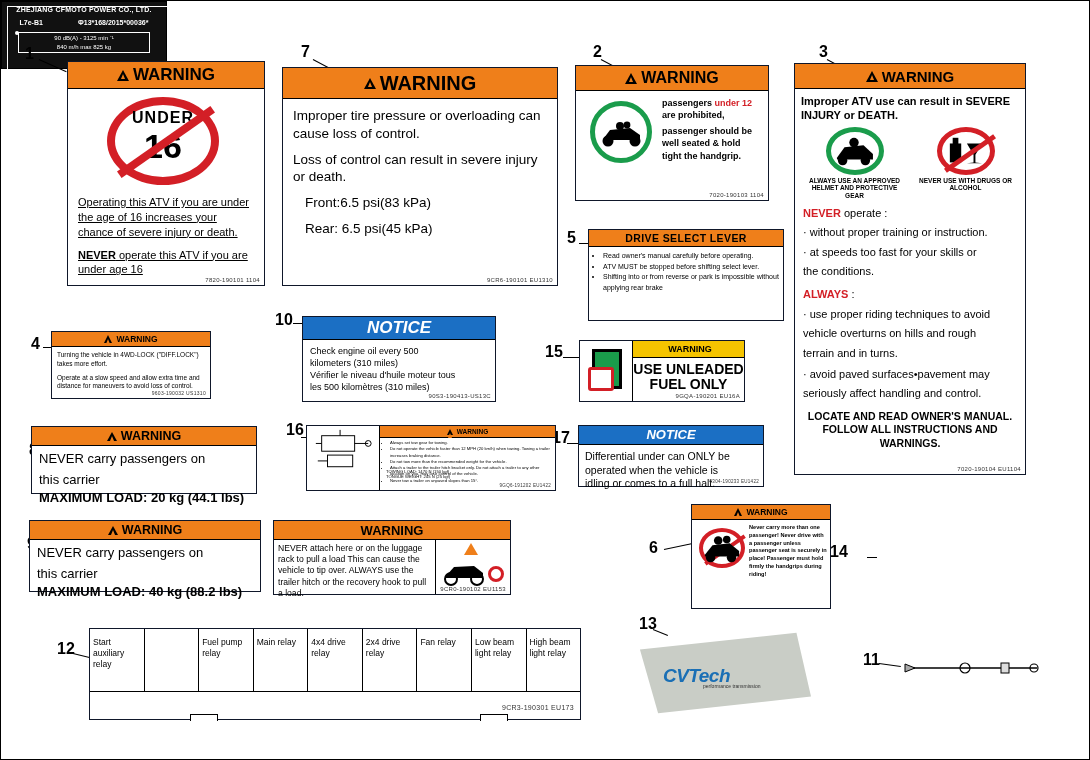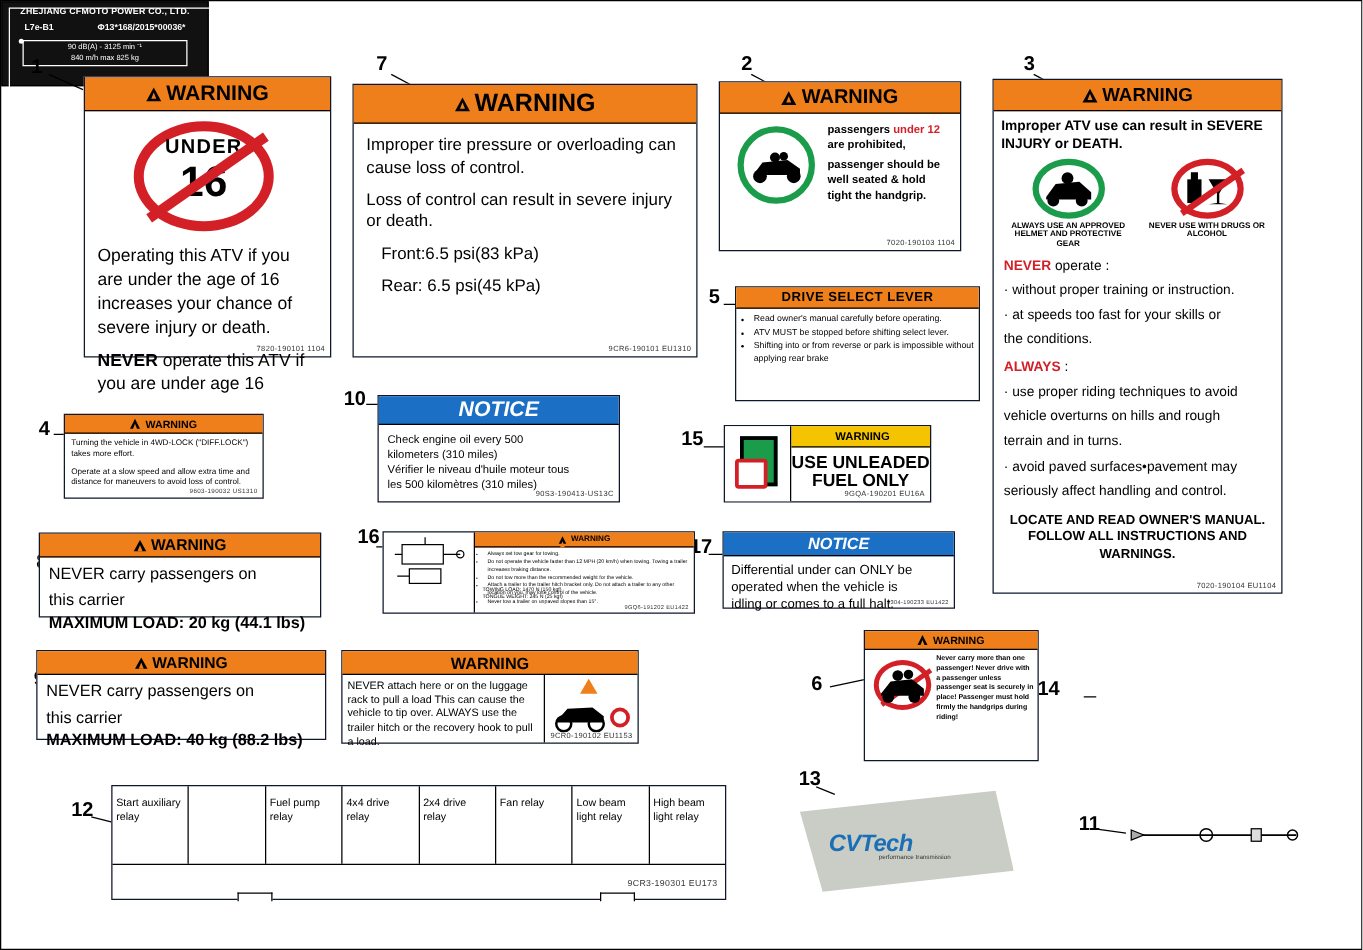"Operating this ATV if you" #lbl1 .txt { font-size: 14px -> 11px; text-decoration: none -> underline }
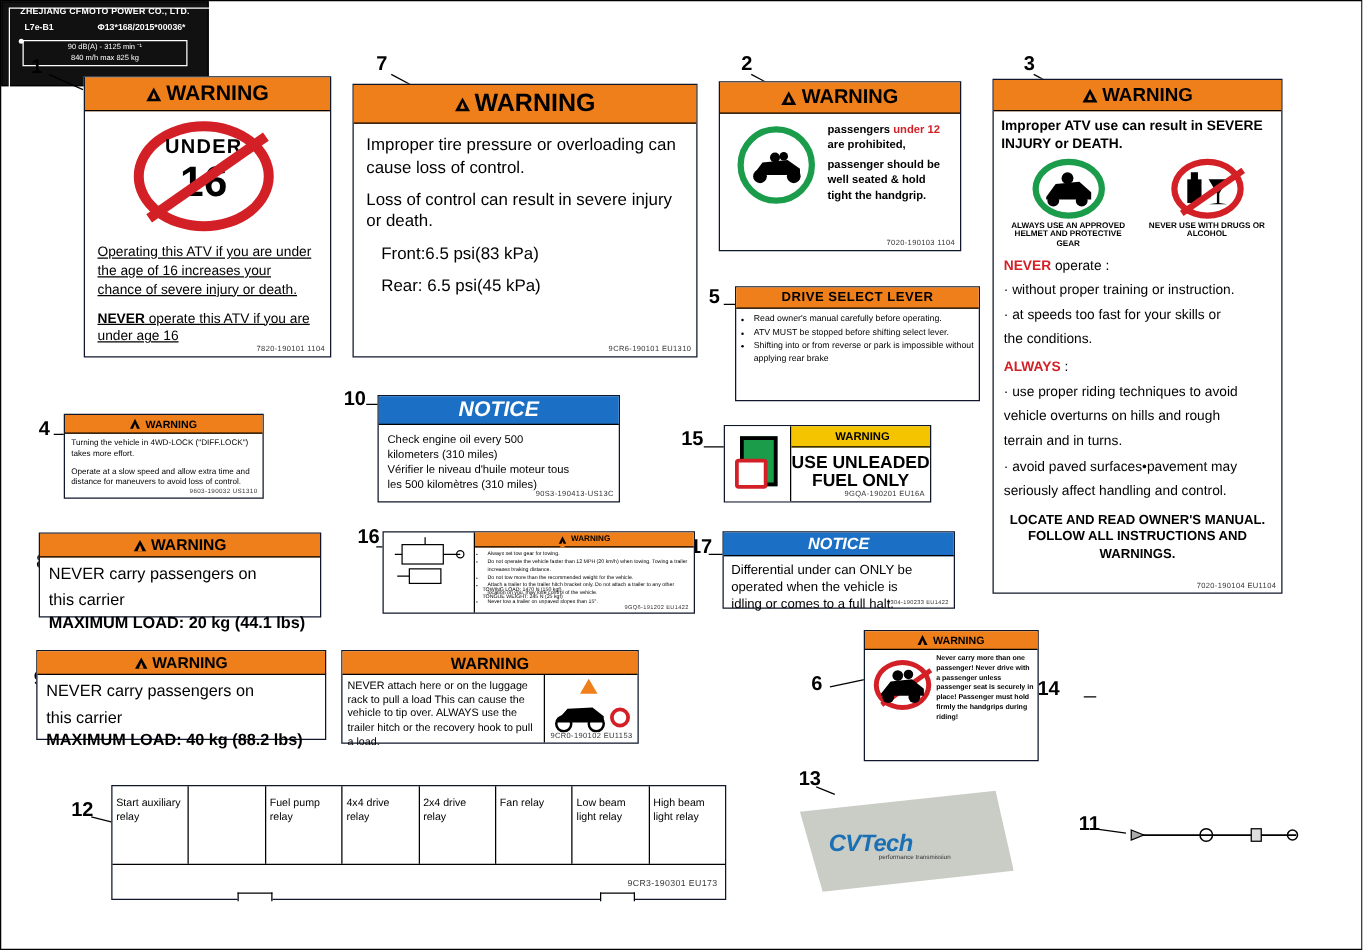"Main relay" div.cell { html: none -> <div>Main relay</div> }
